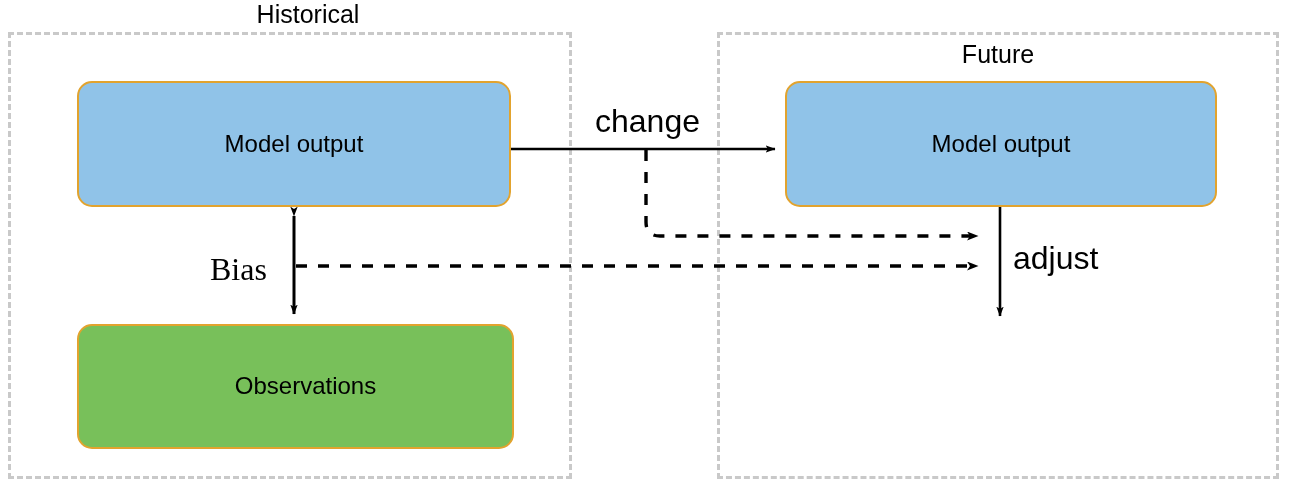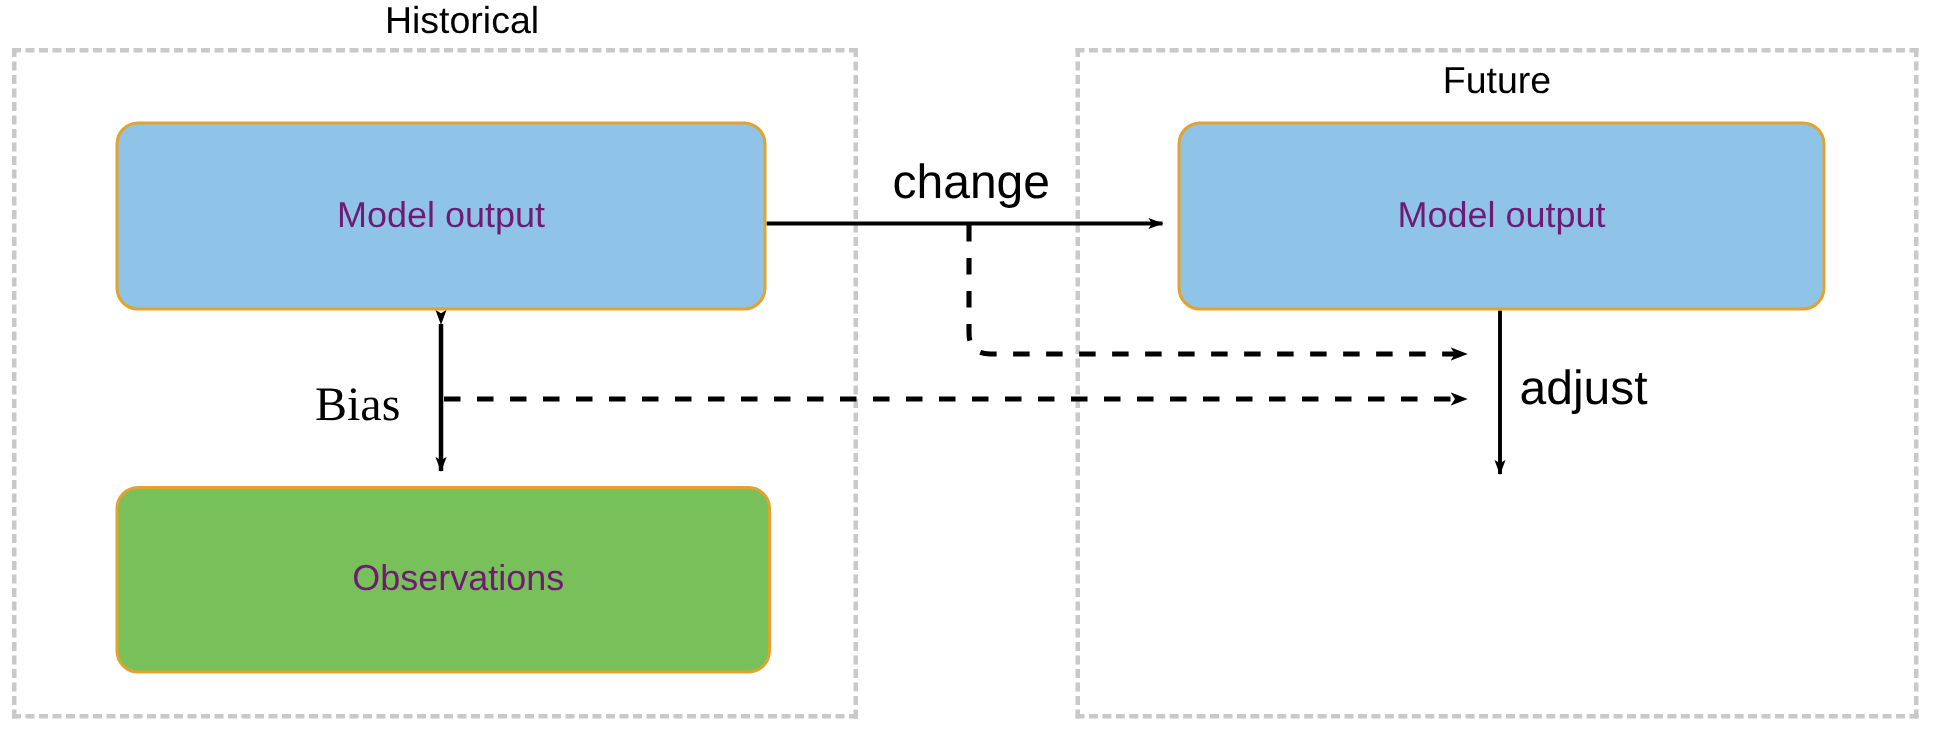"Model output" .node { color: #701a75 -> #000000 }
